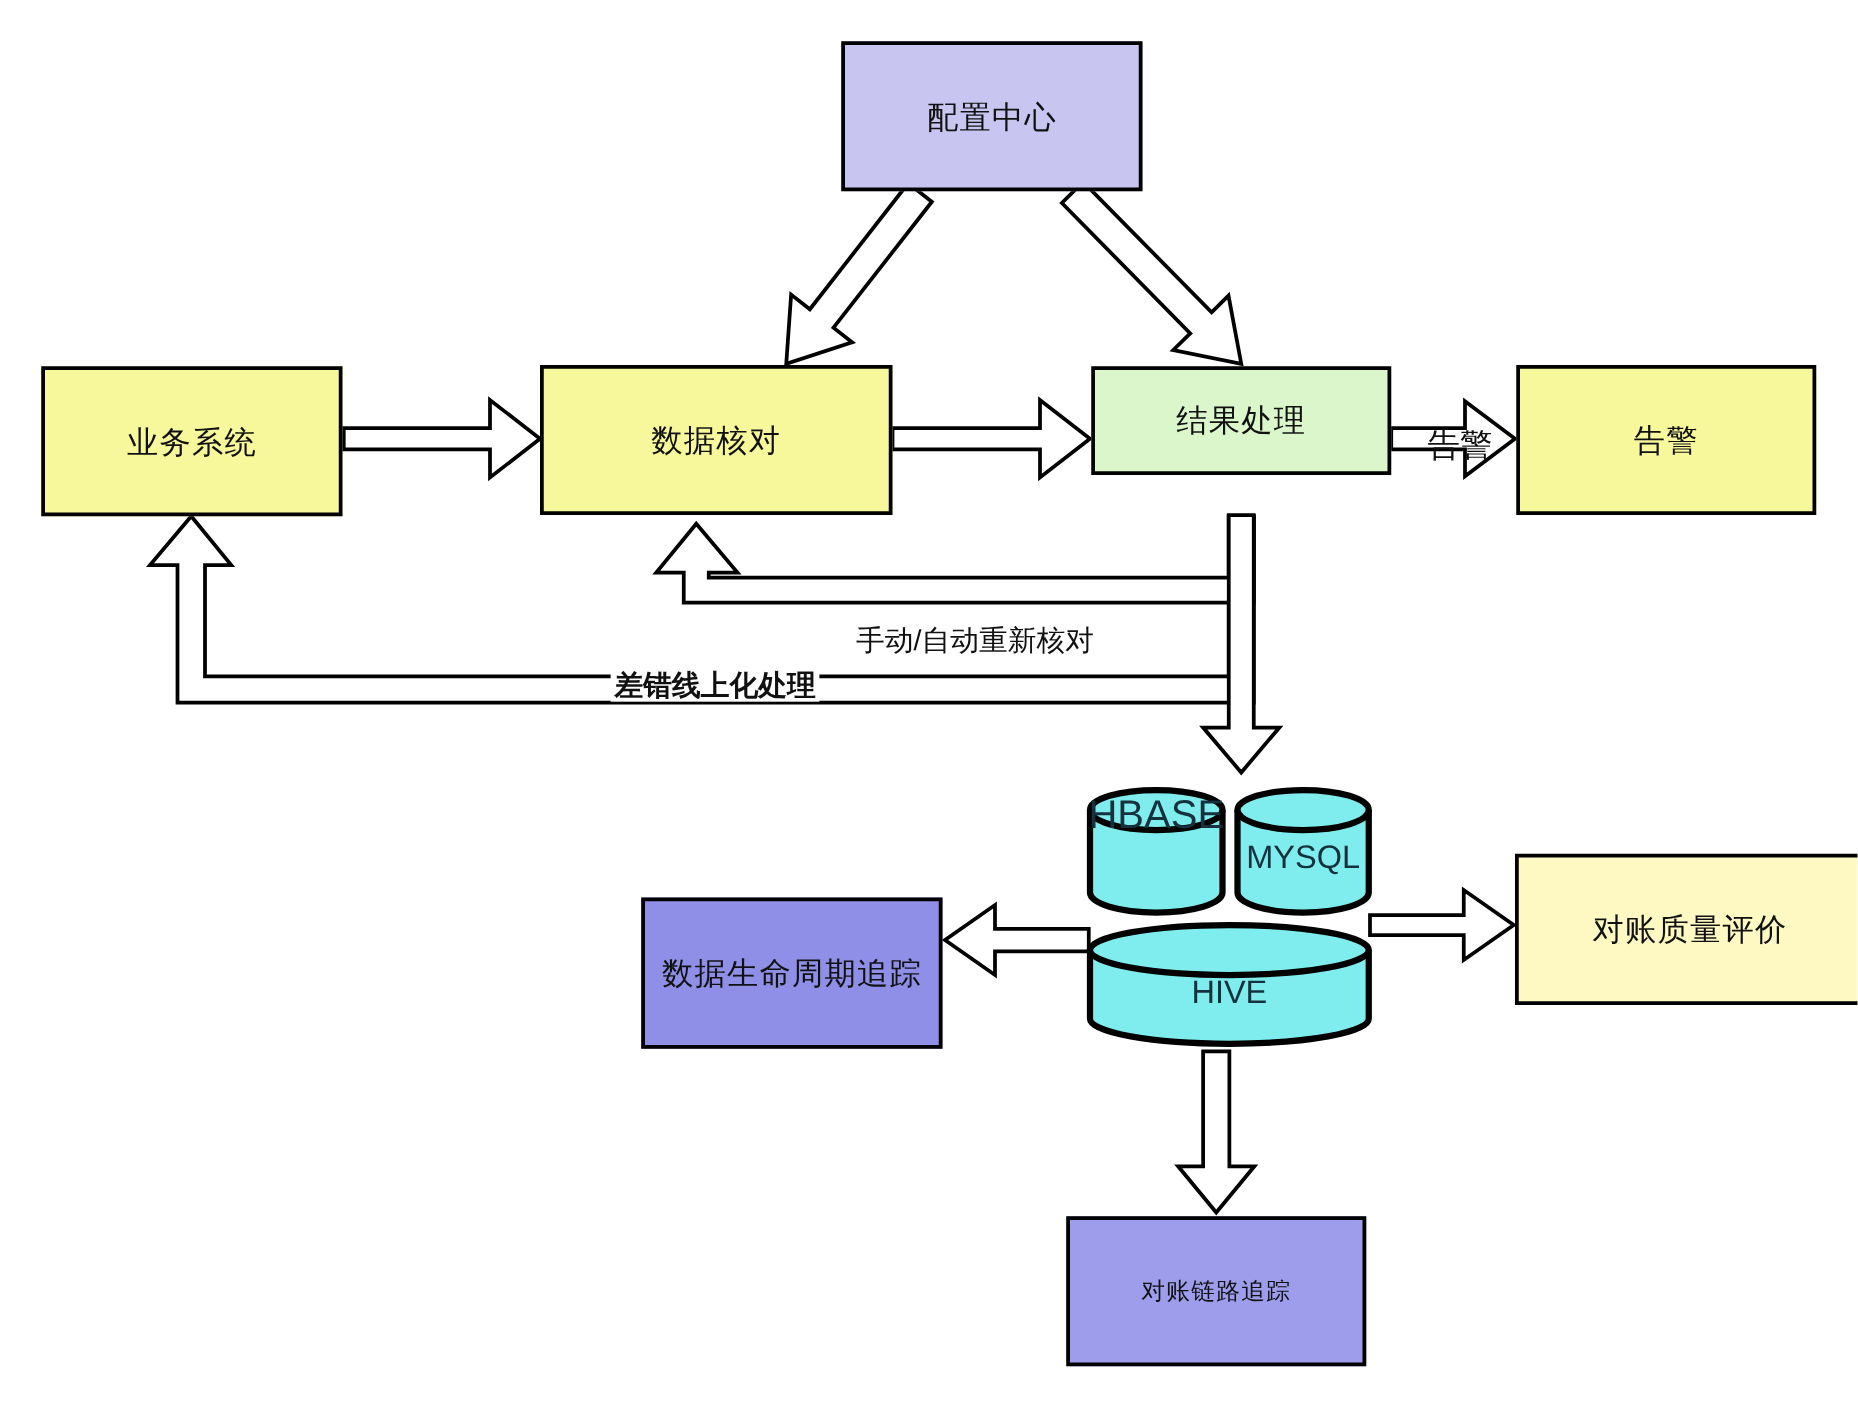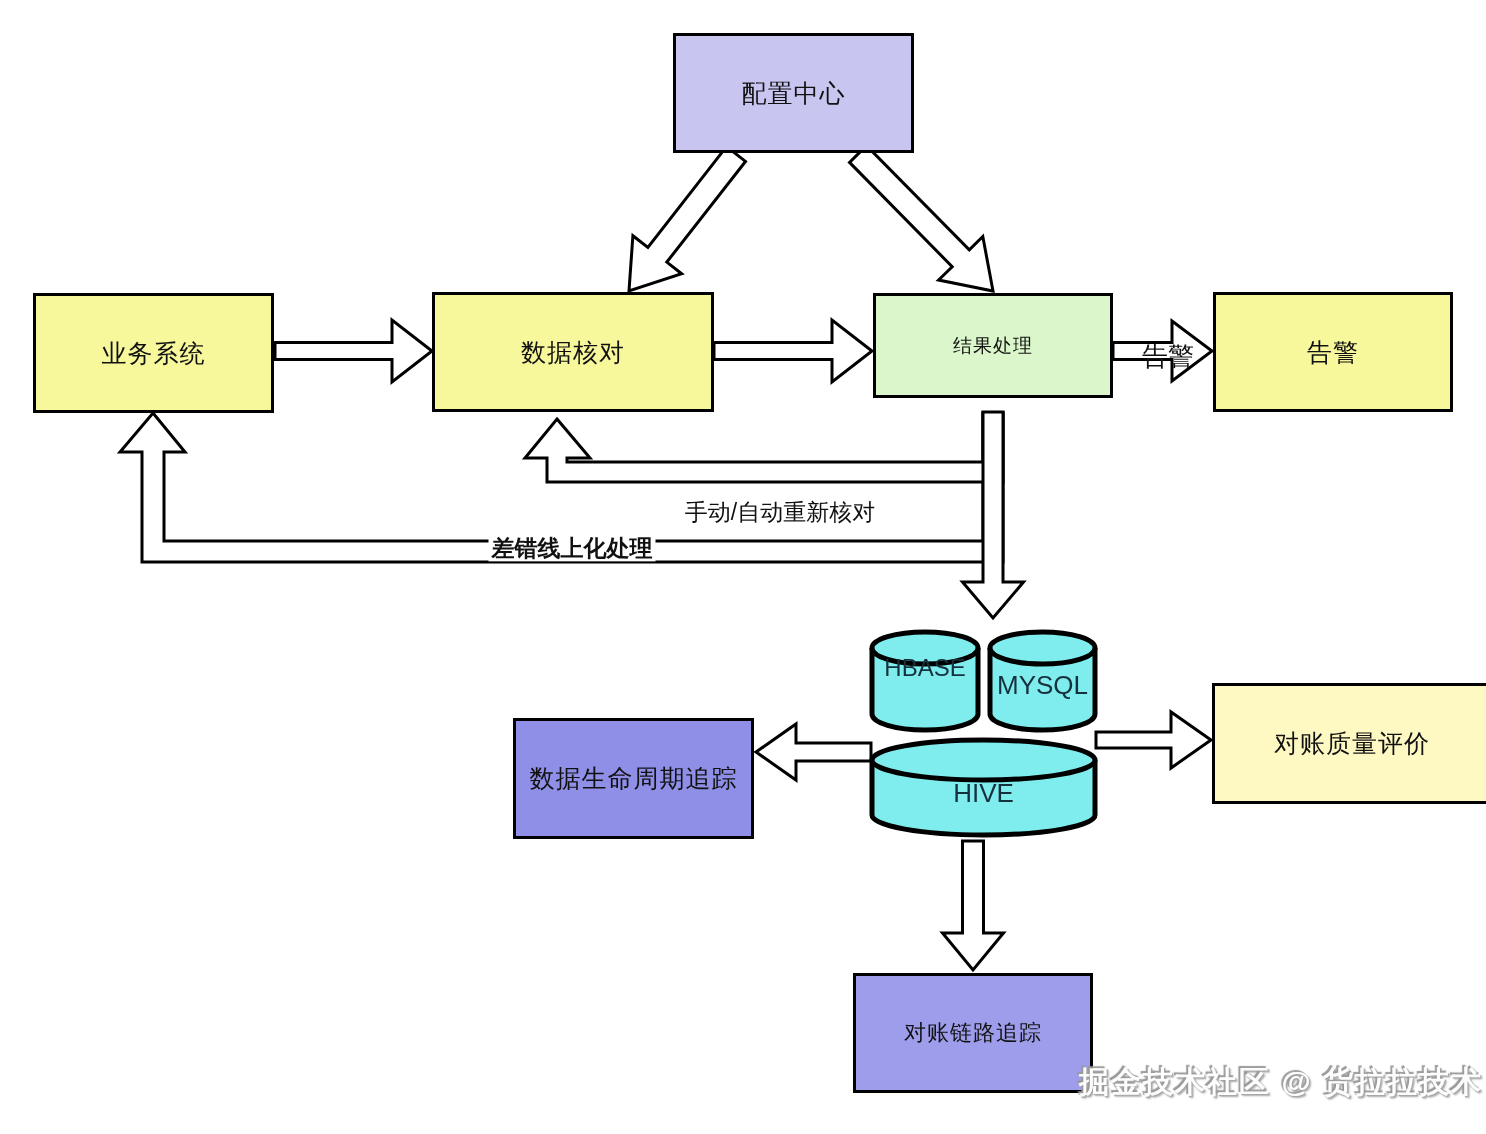"结果处理" div.node { font-size: 19px -> 25px; height: 105px -> 87px }
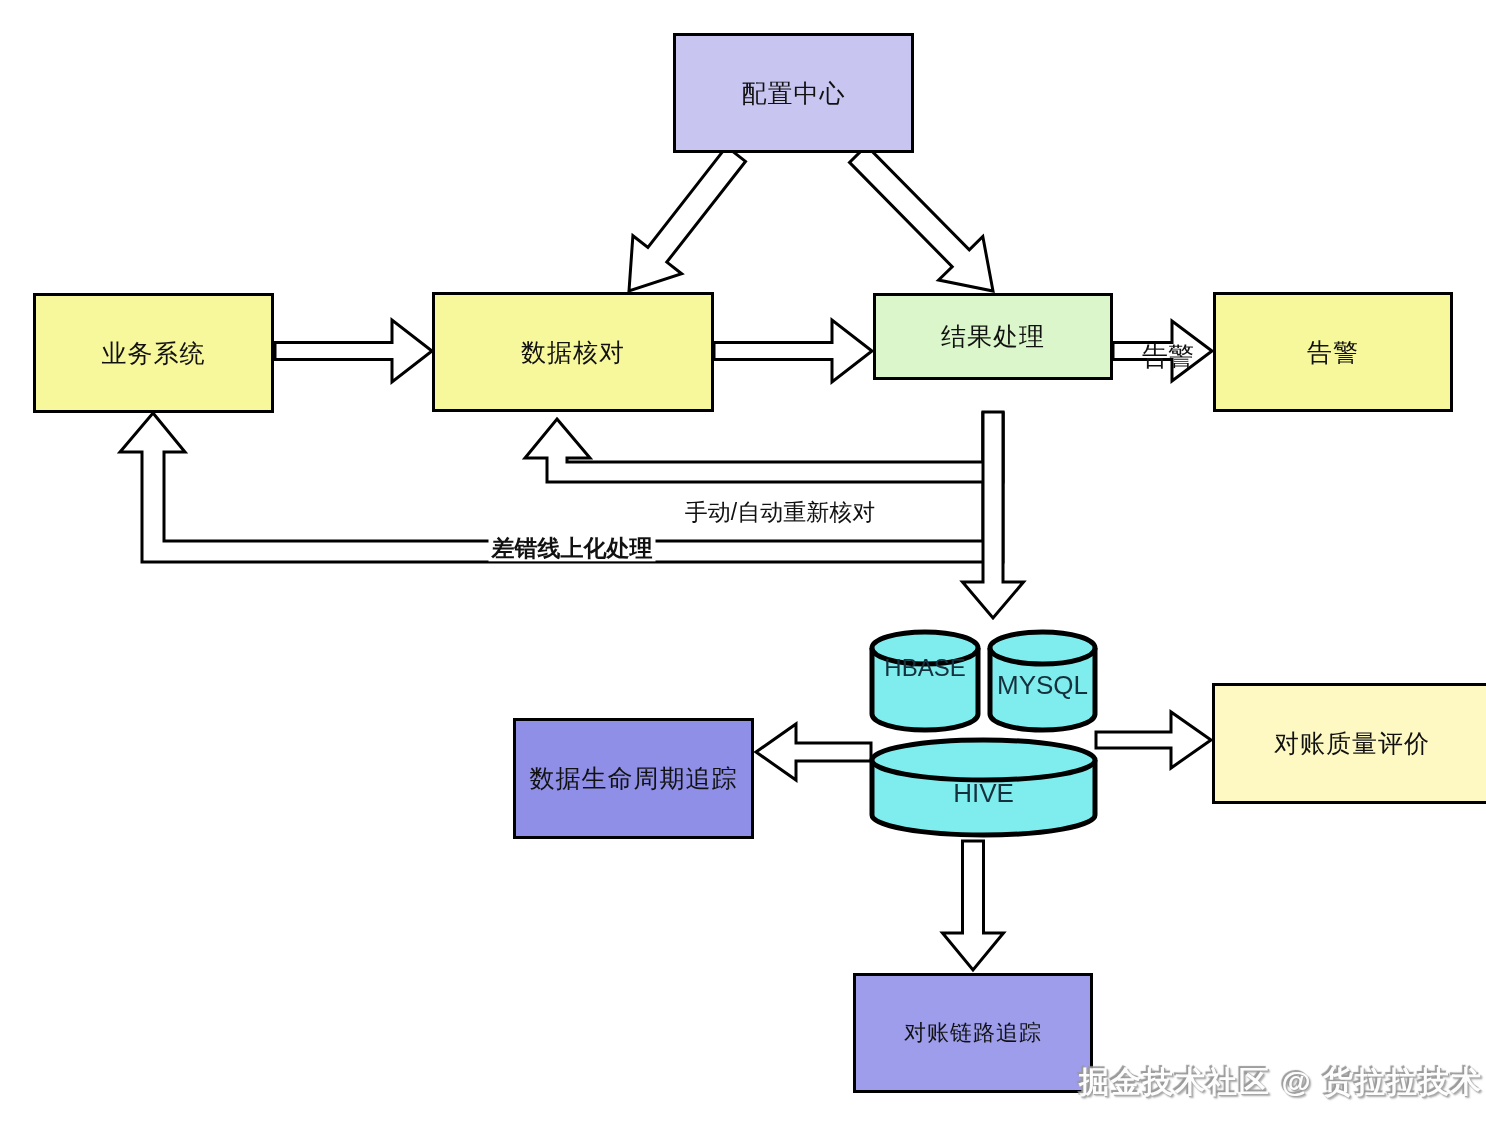"HBASE" div.cyl-label { font-size: 24px -> 32px; top: 624px -> 607px }
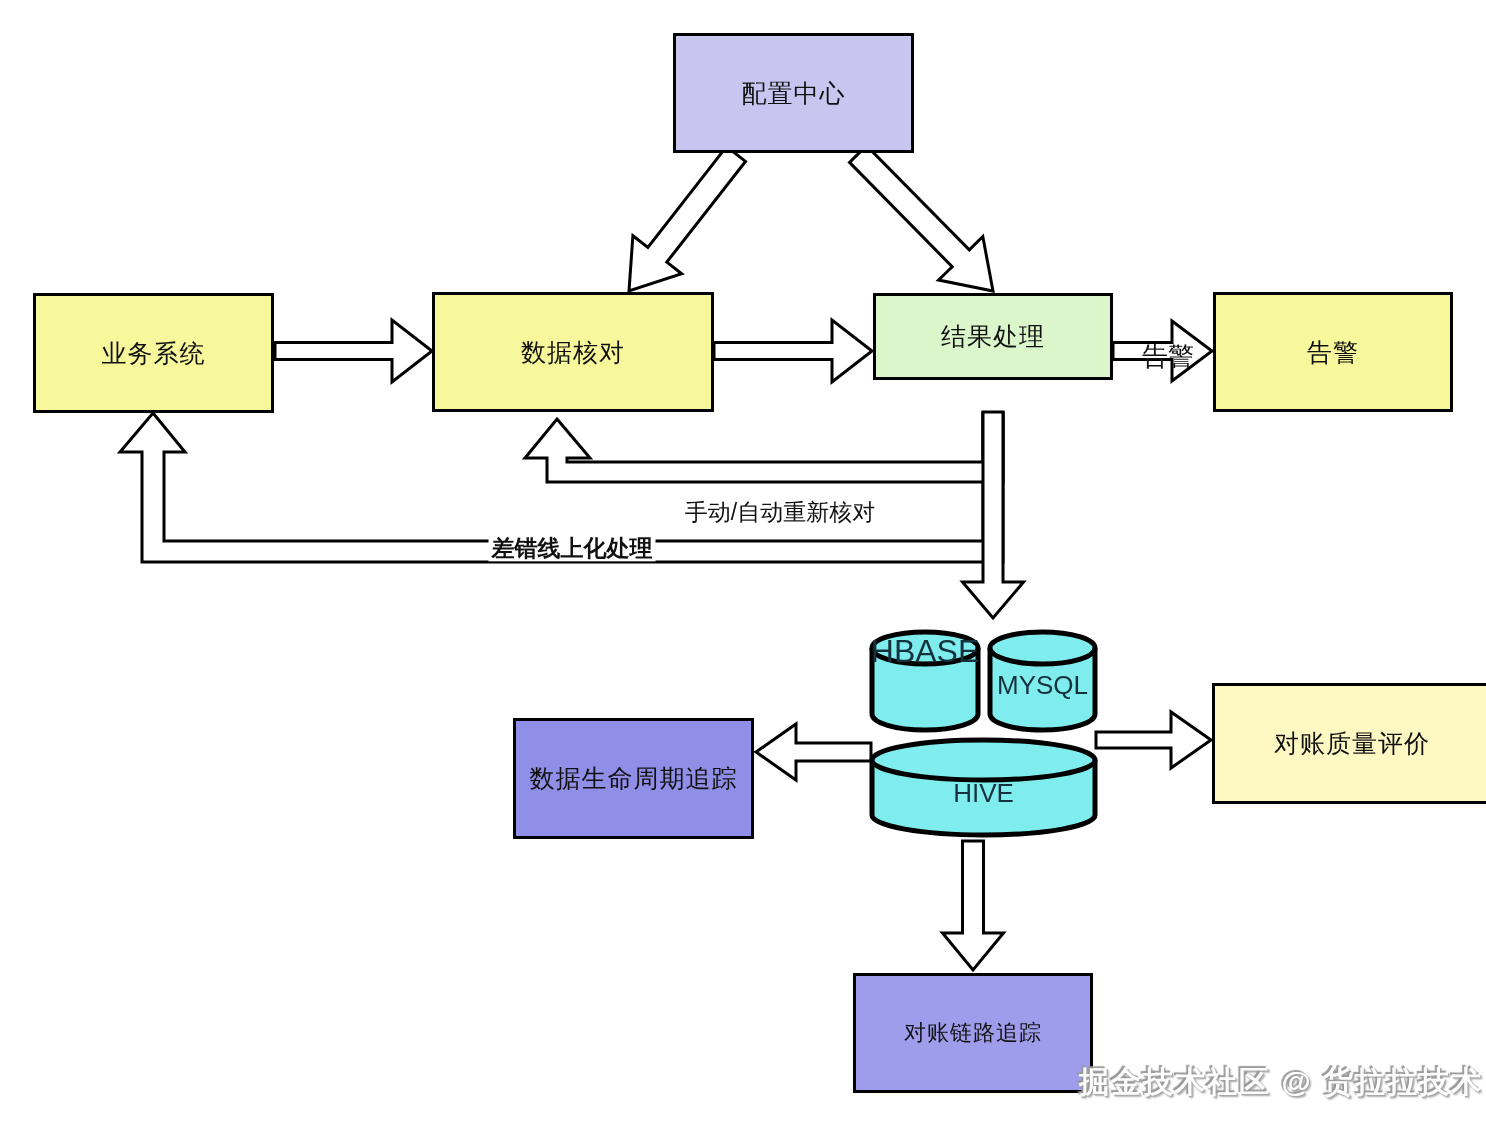"对账链路追踪" div.node { font-size: 22px -> 19px }
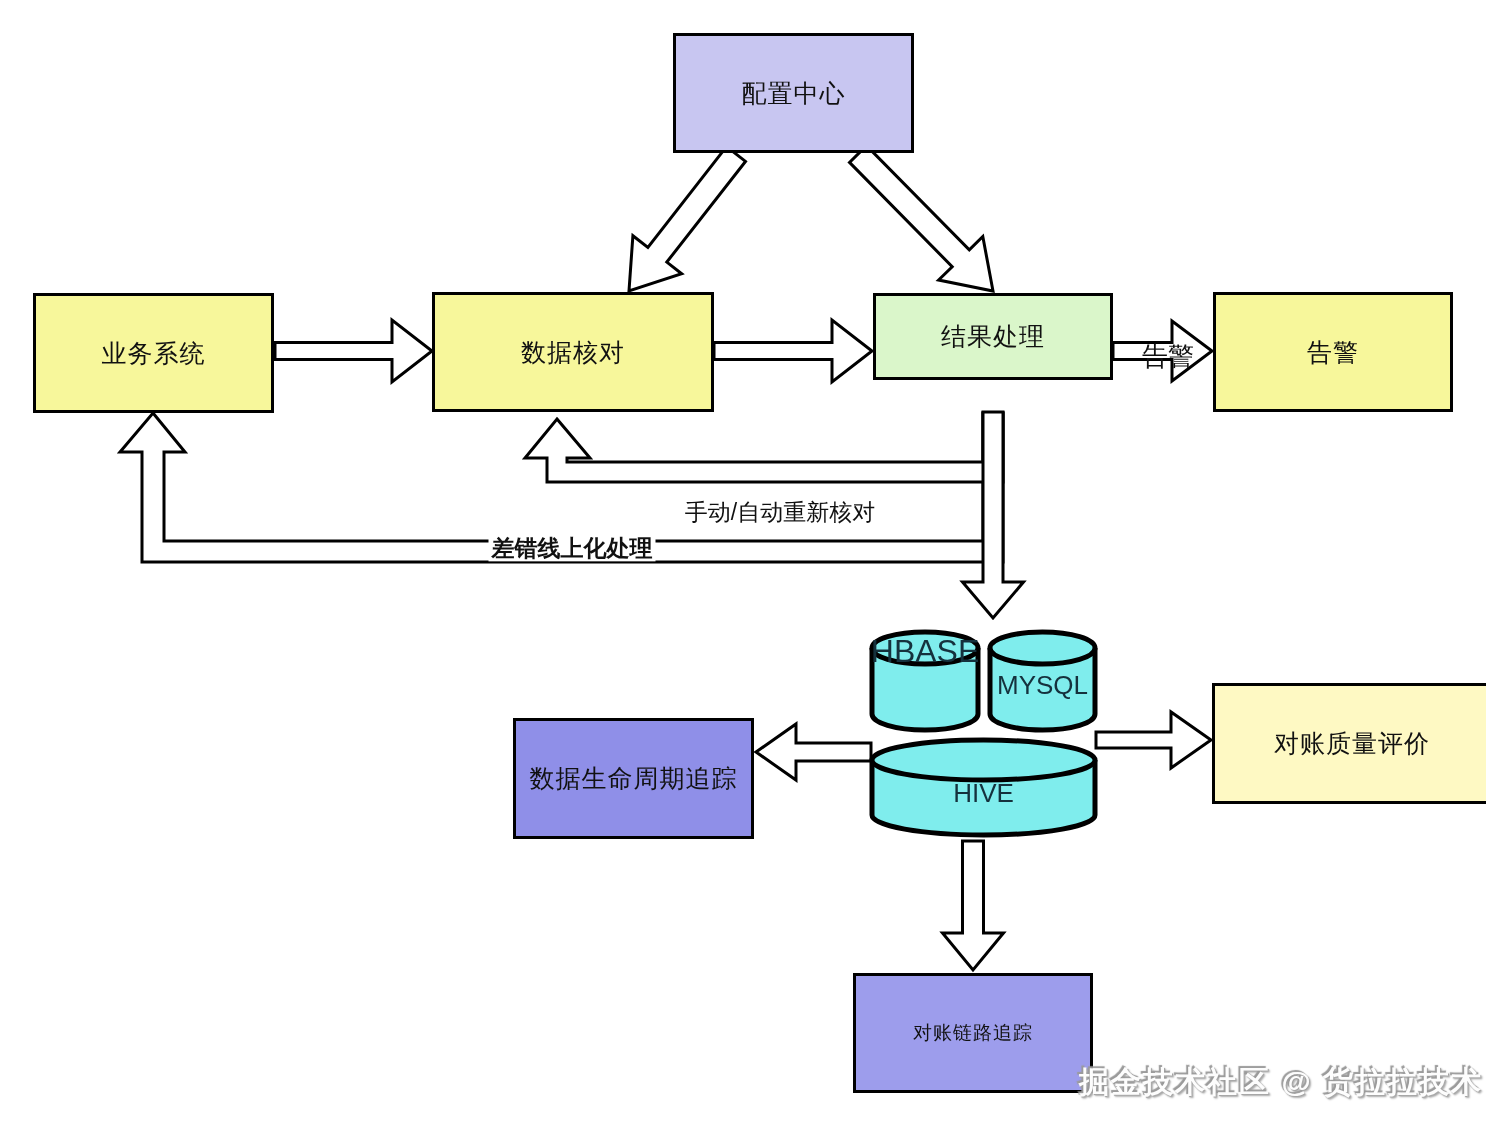"掘金技术社区 @ 货拉拉技术" div.watermark { html: <div>掘金技术社区 @ 货拉拉技术</div> -> none }
